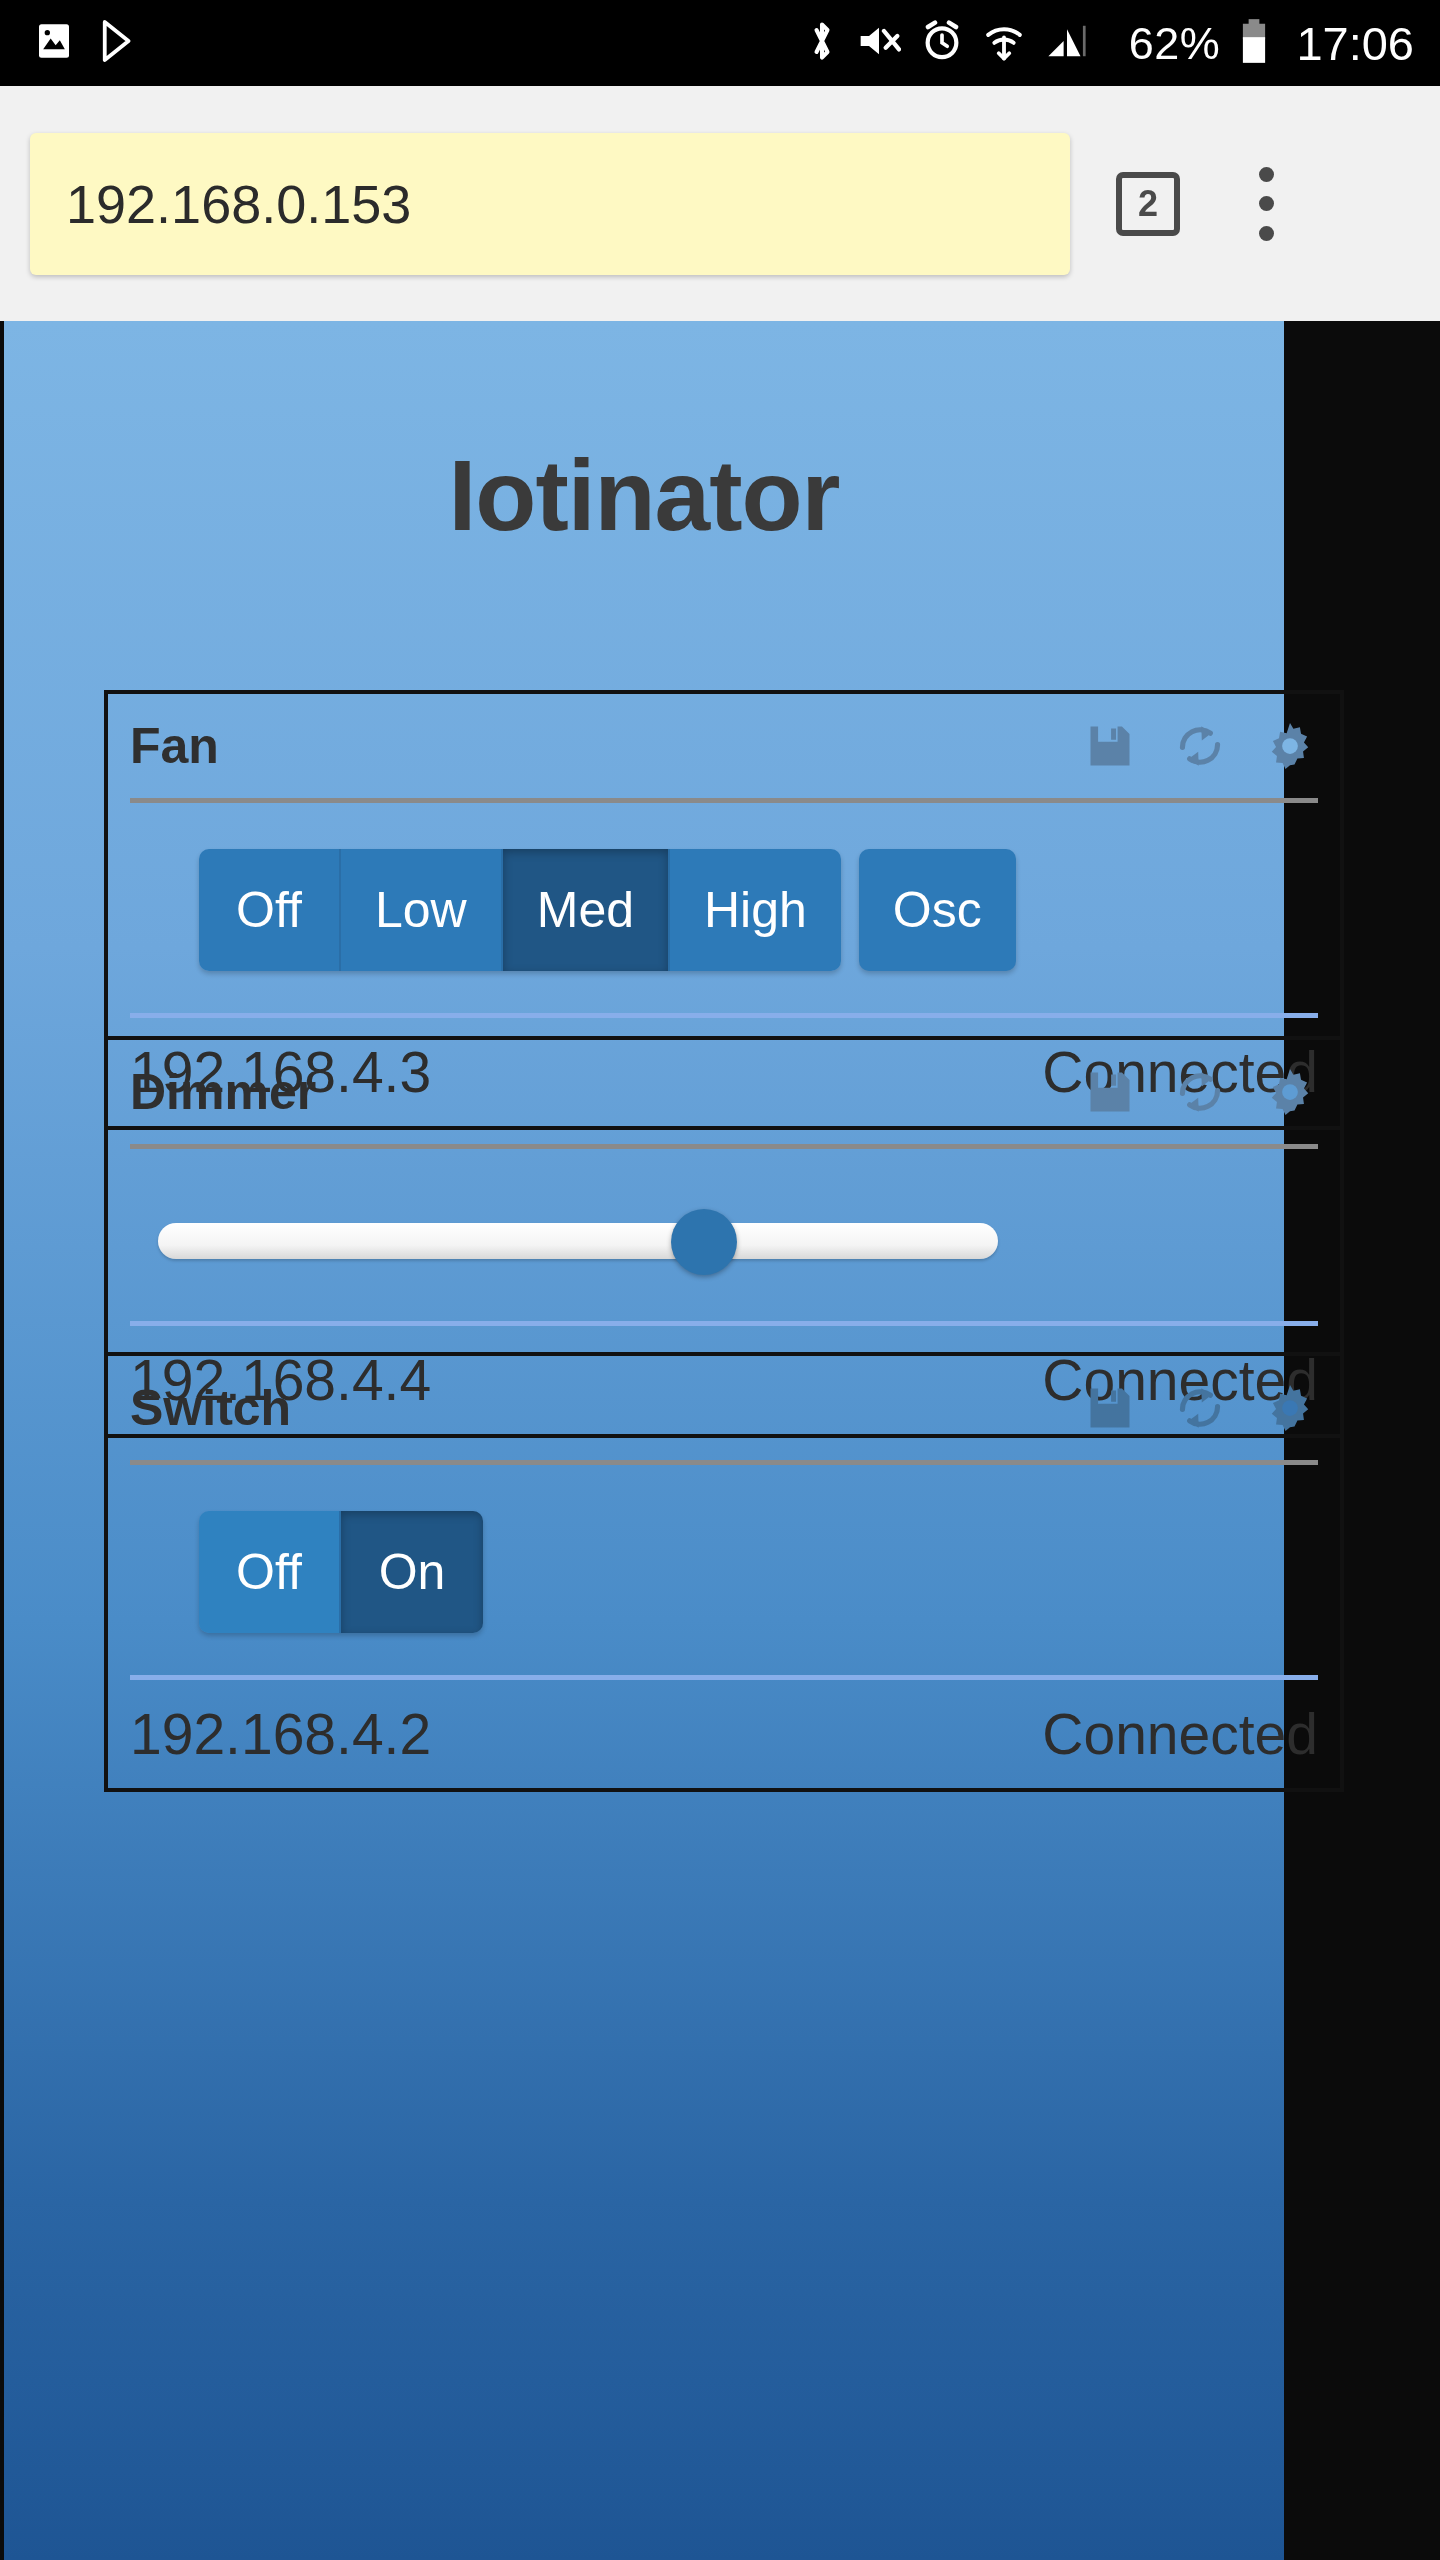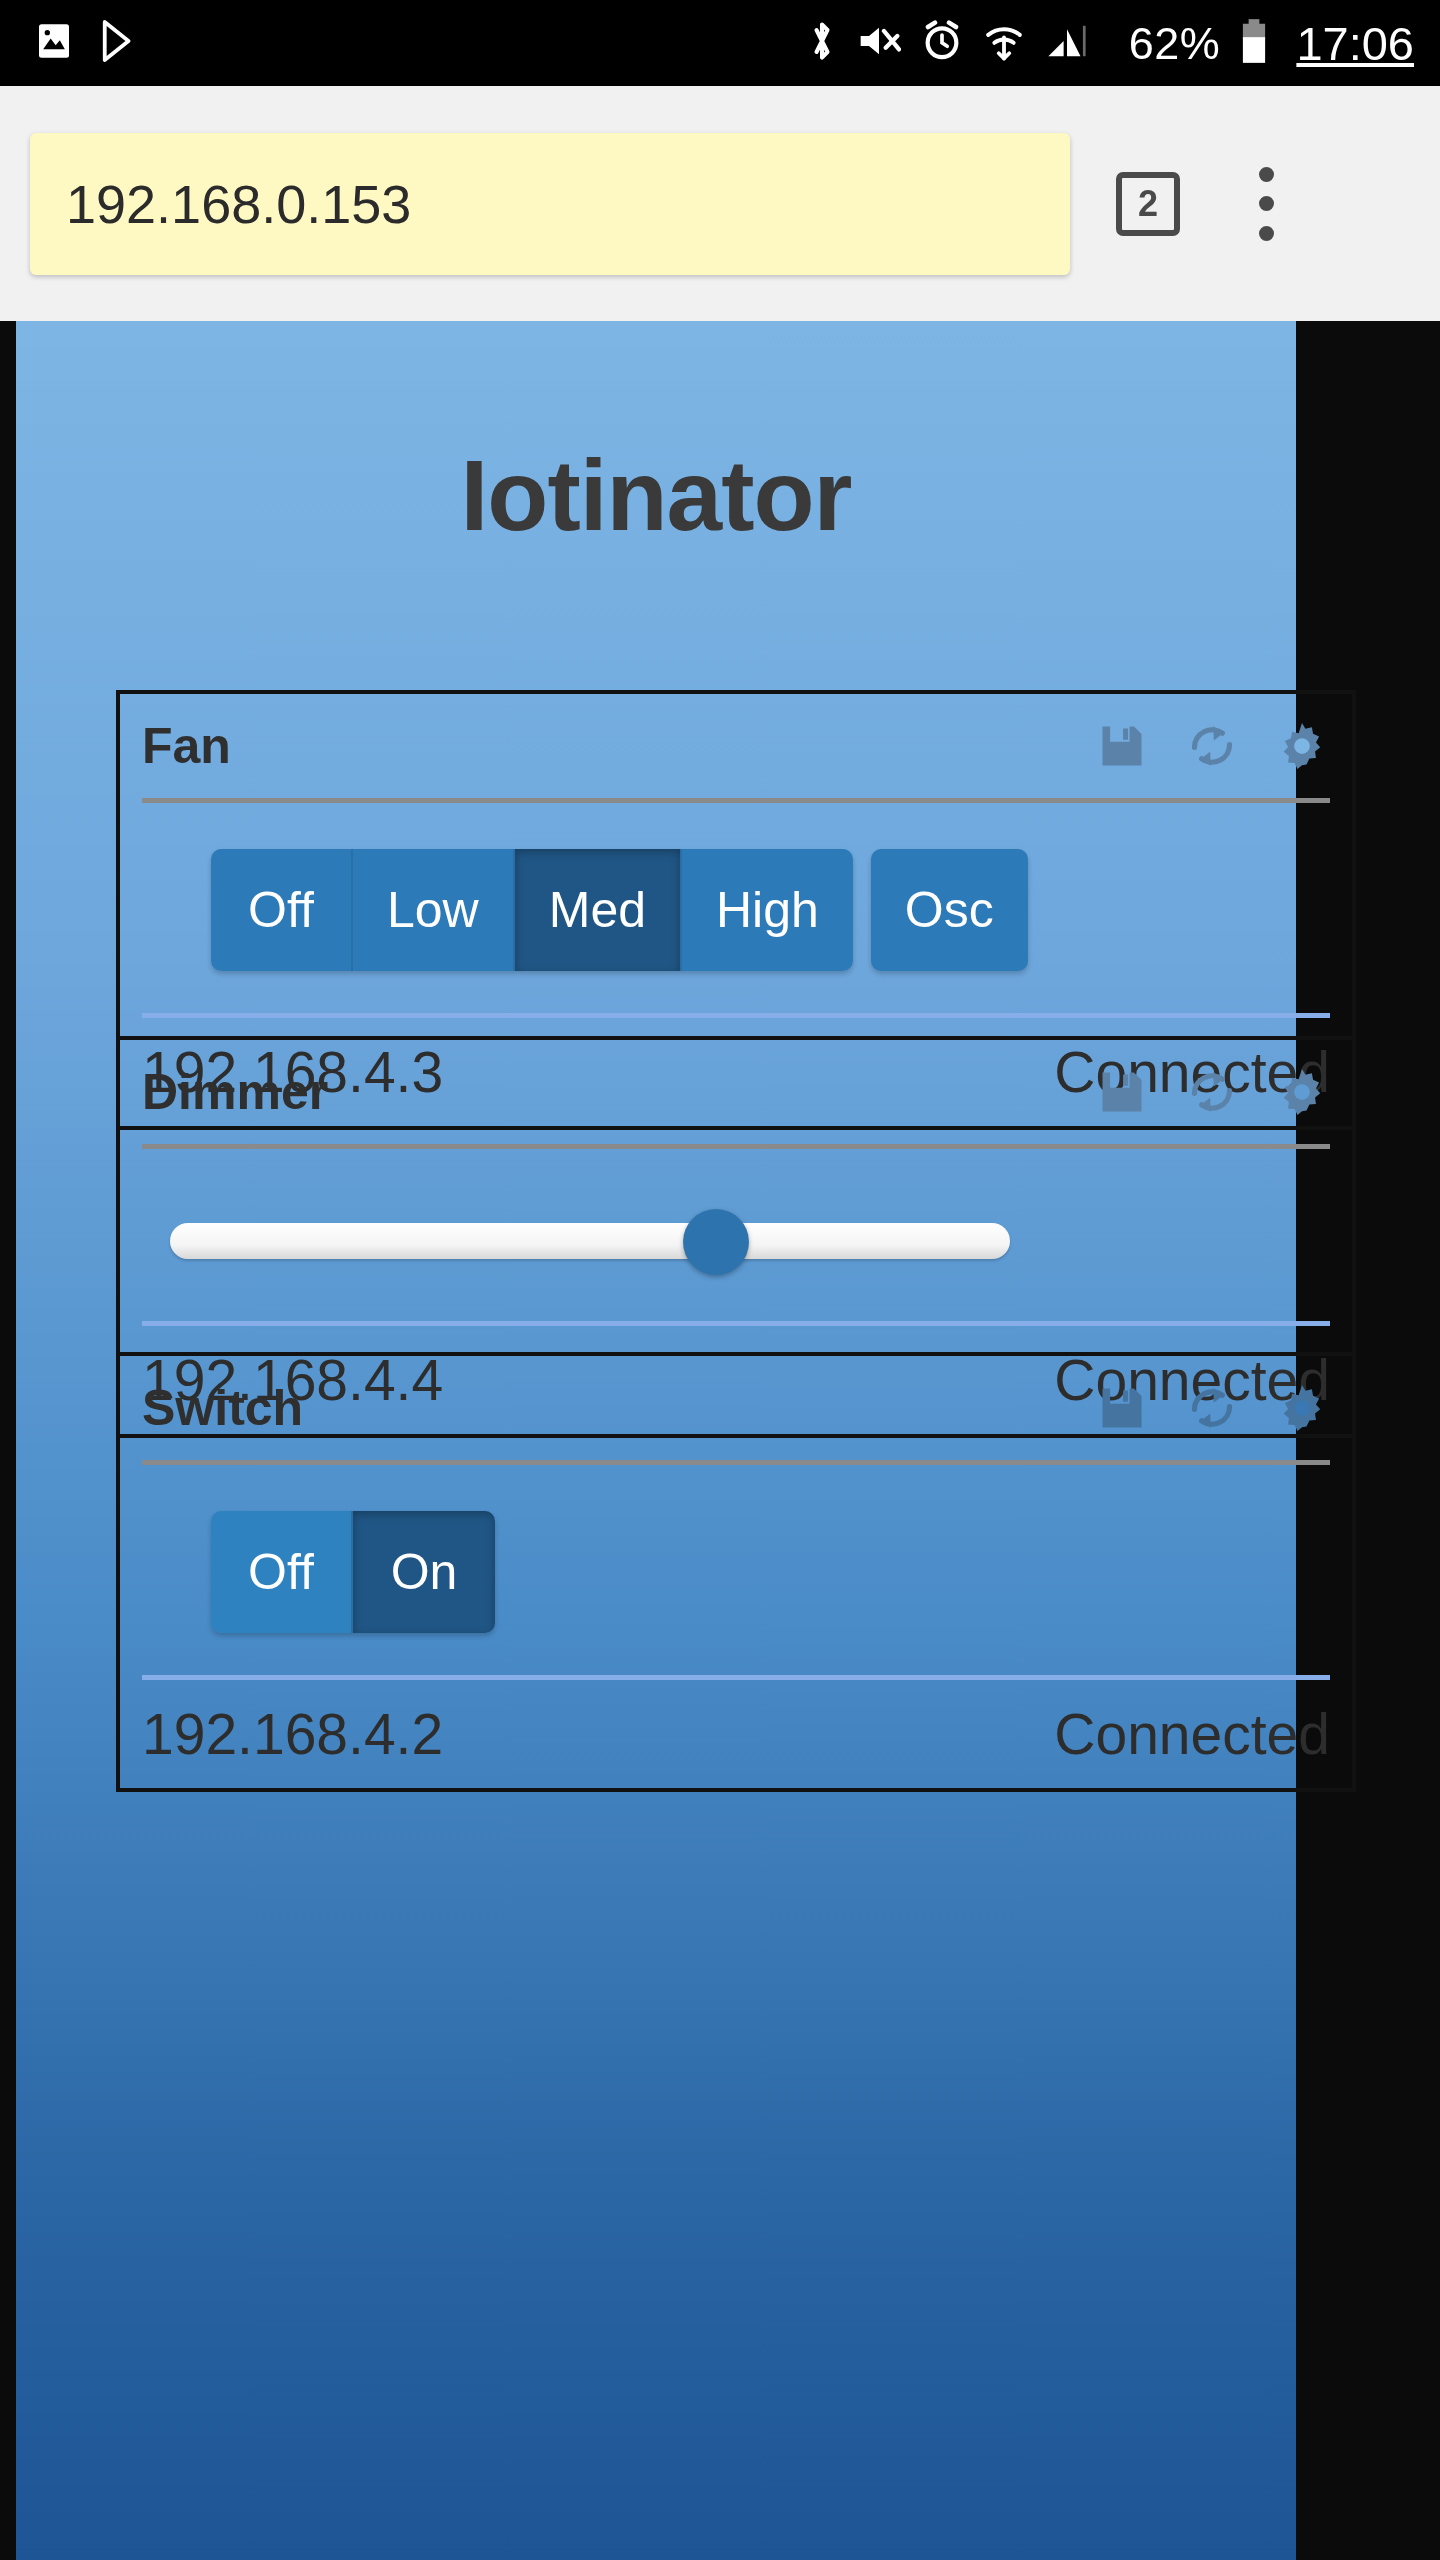"17:06" .sb-clock { text-decoration: underline -> none }
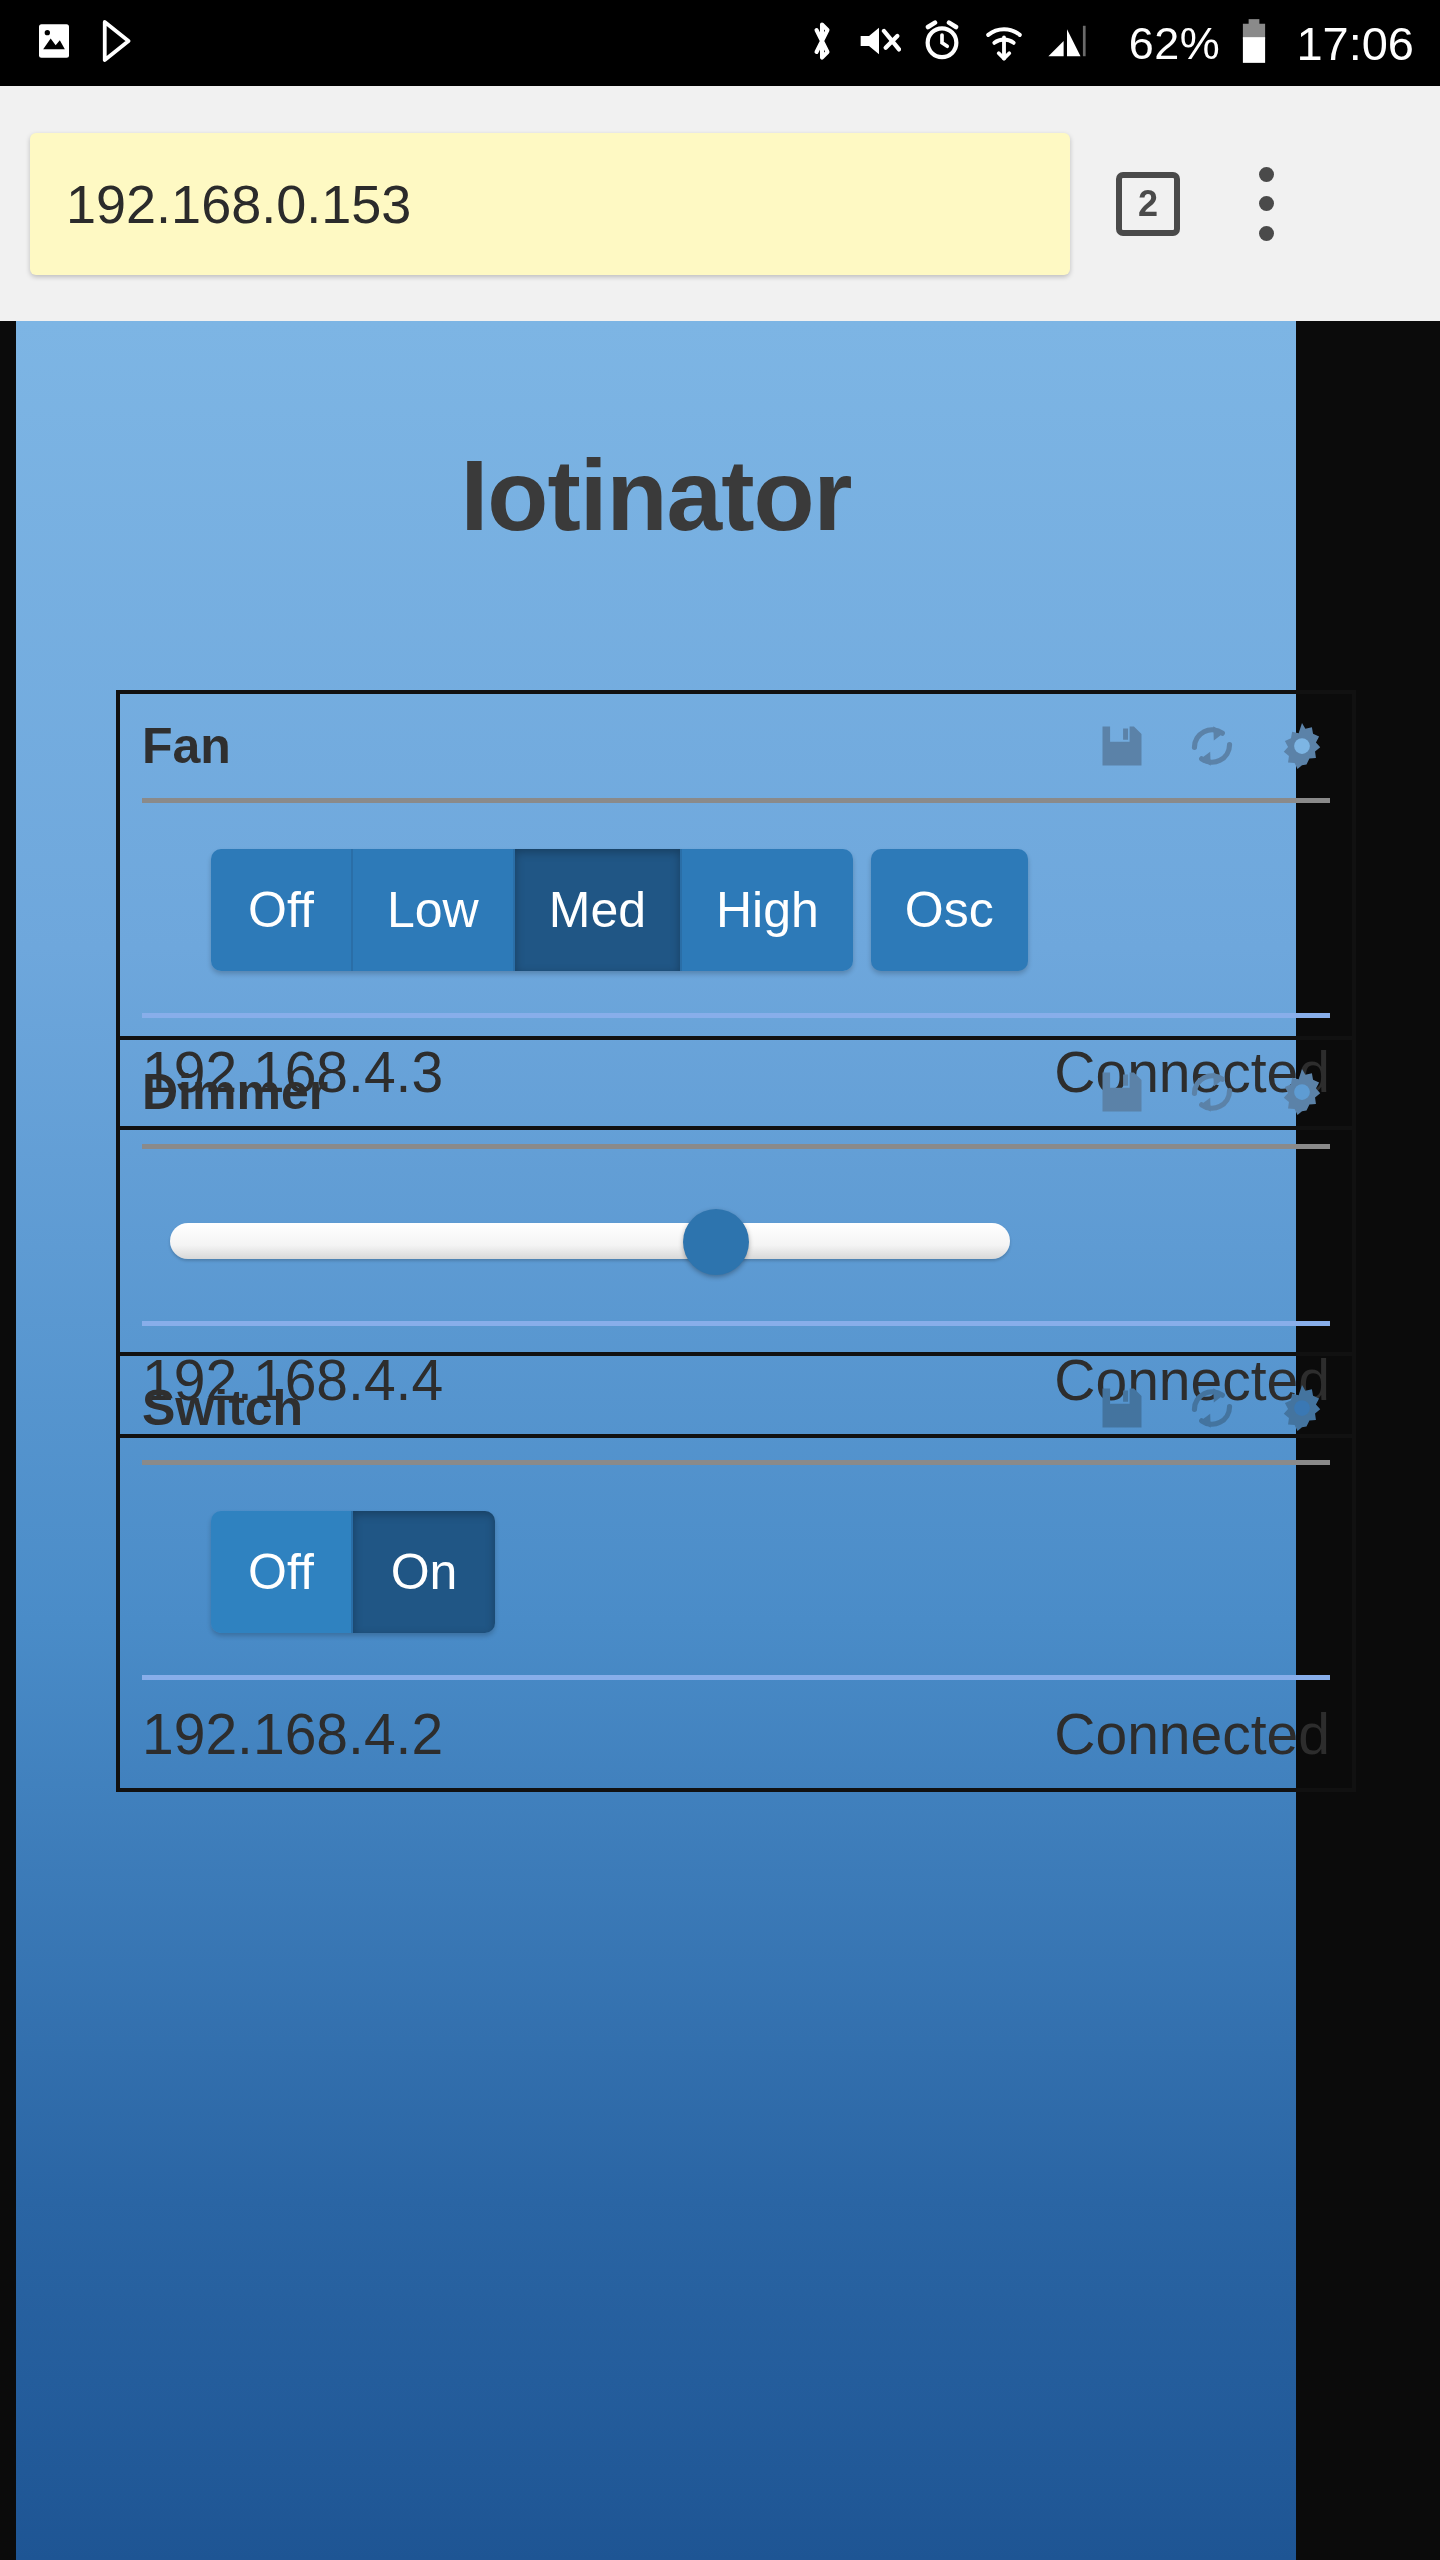"Iotinator" .page { left: 16px -> 4px }
